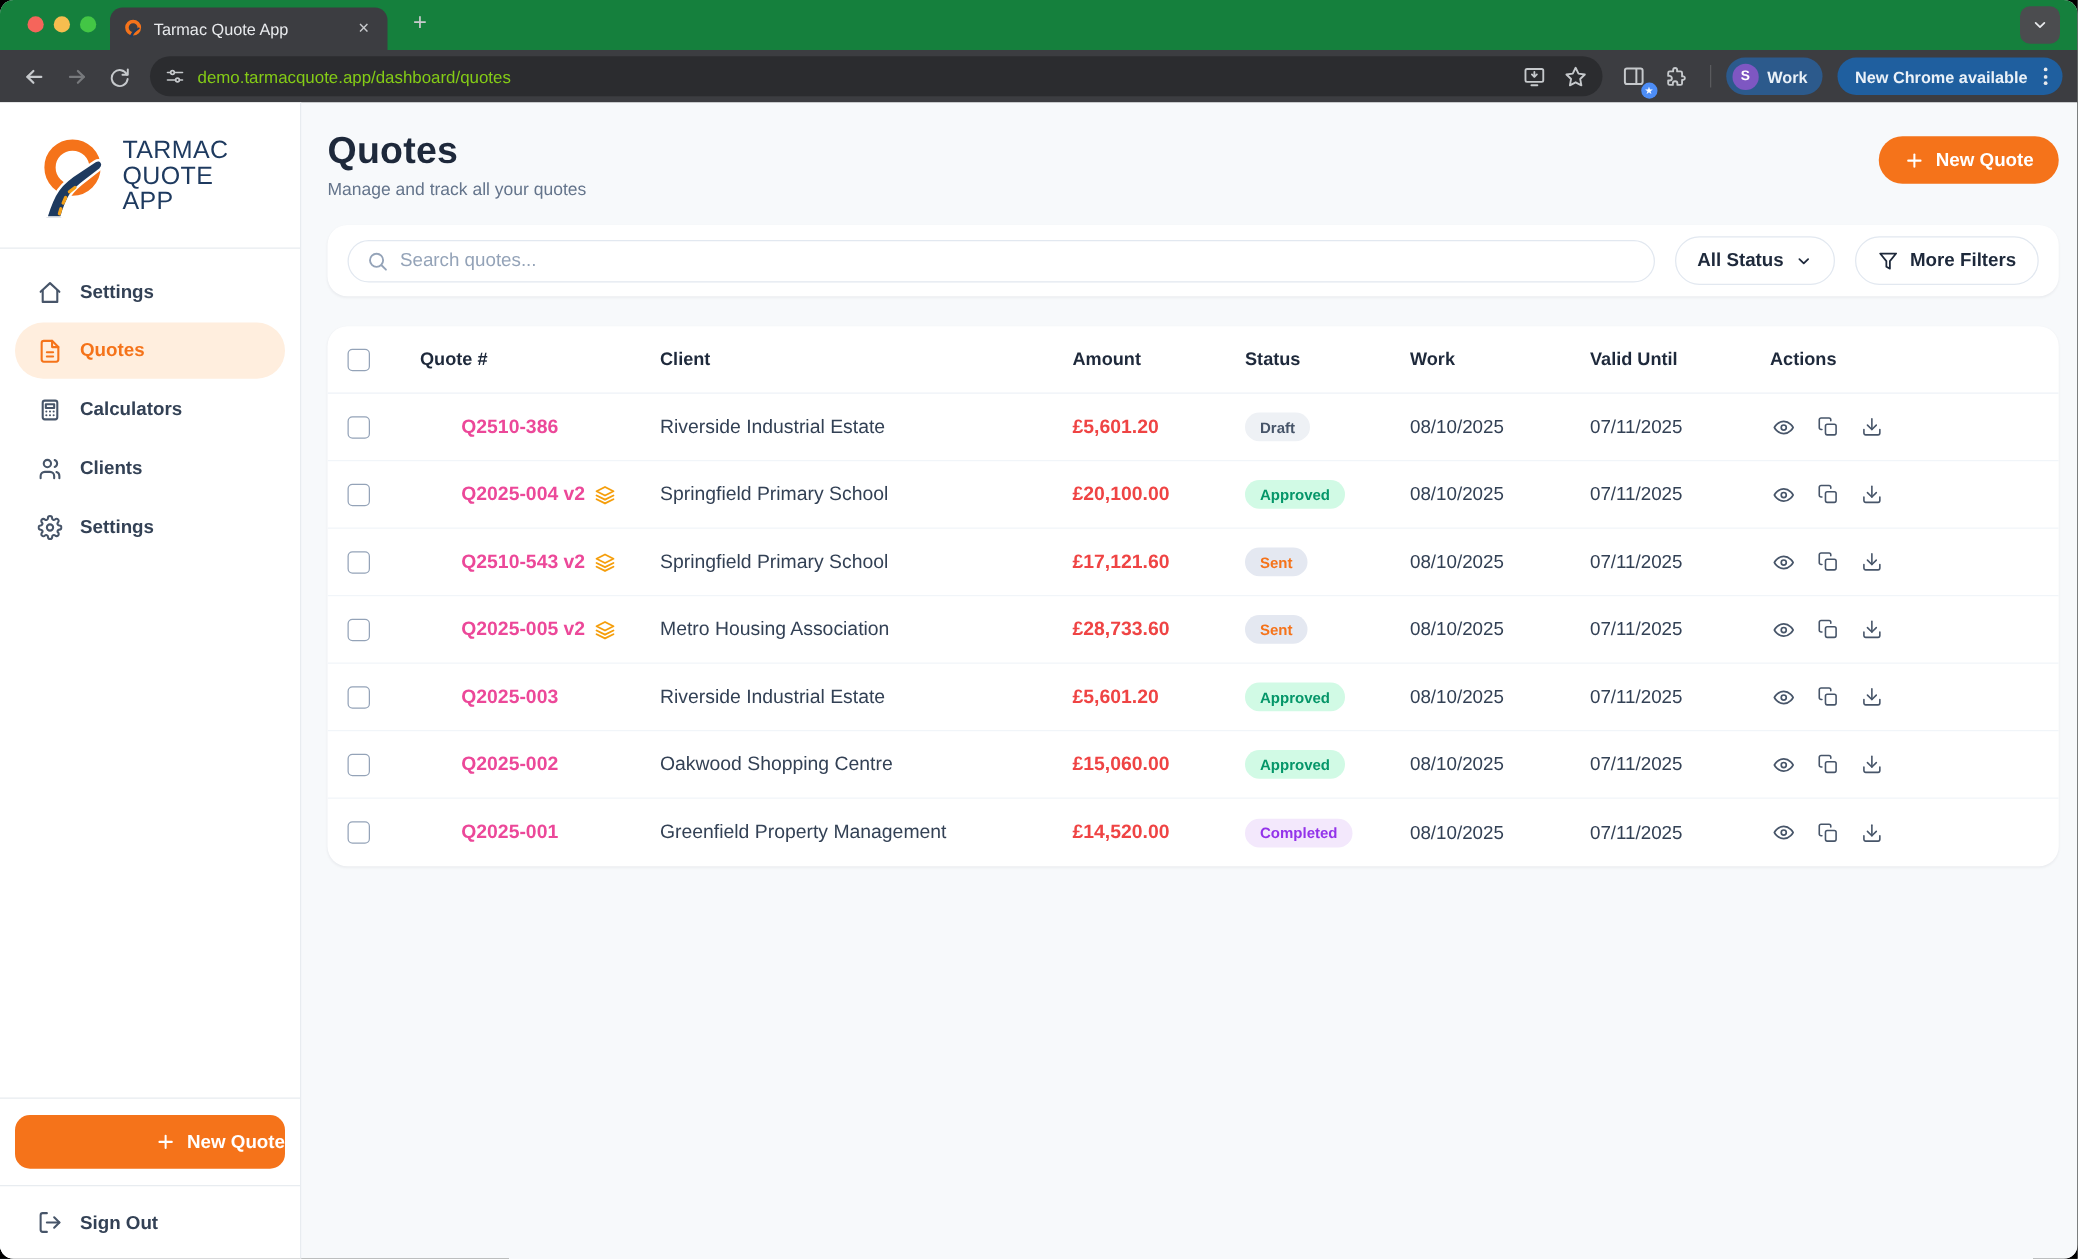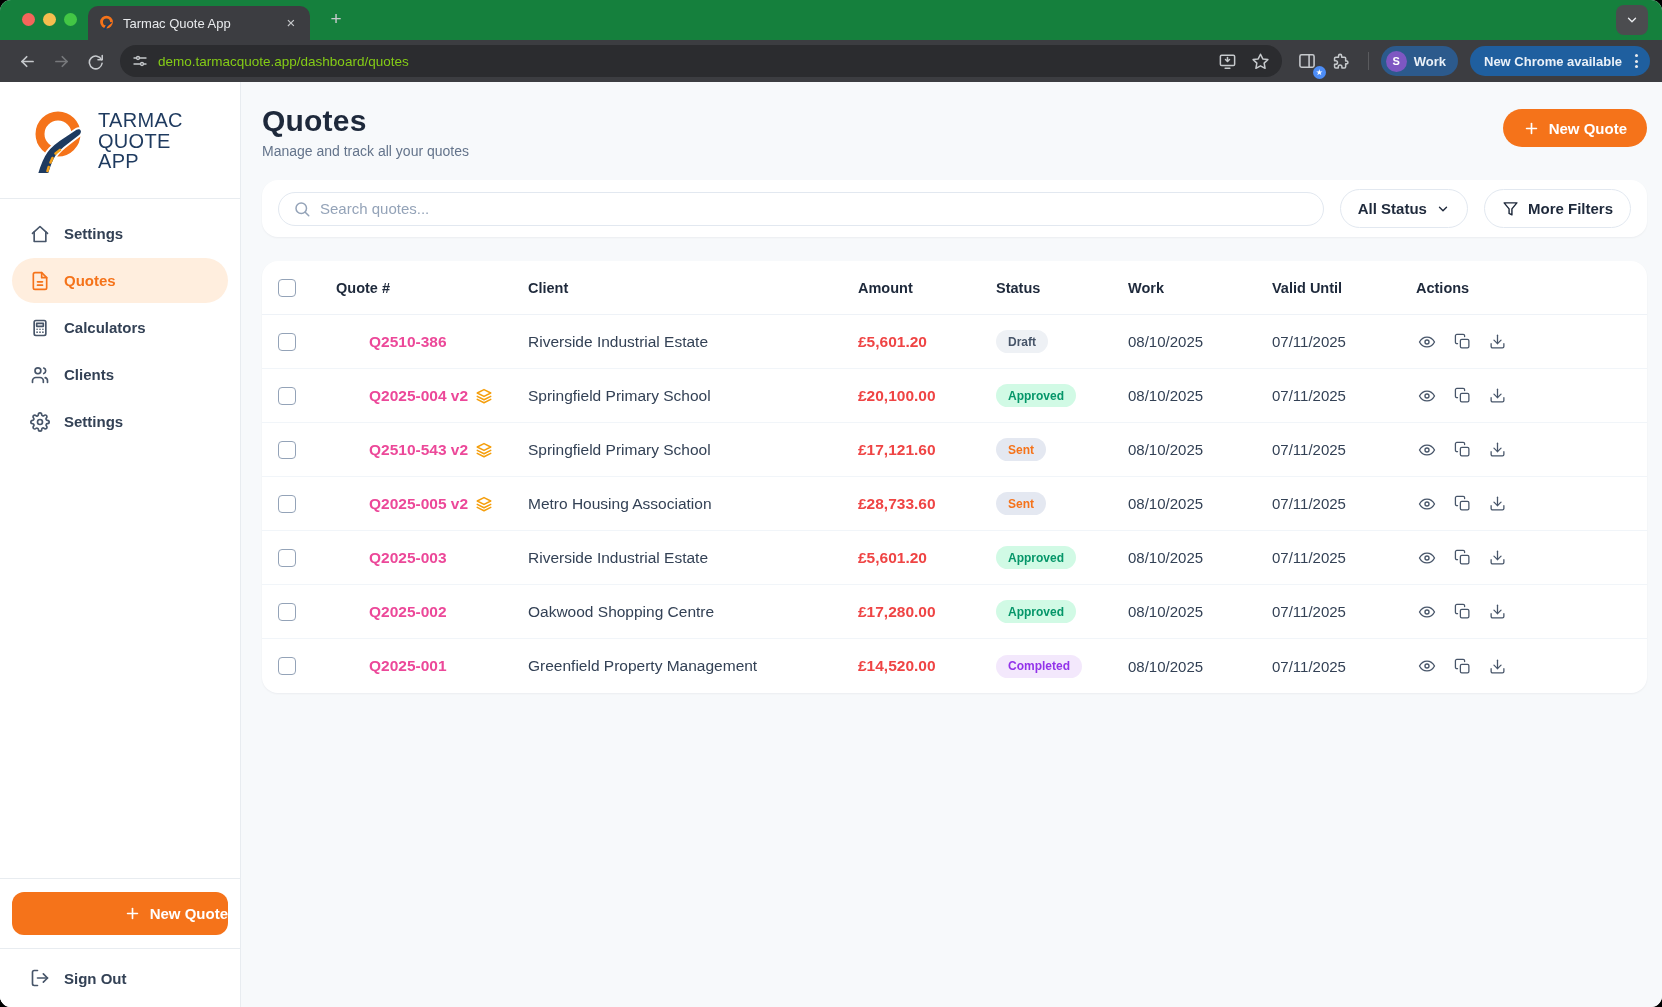"£17,280.00" div.cell { text: £17,280.00 -> £15,060.00 }
